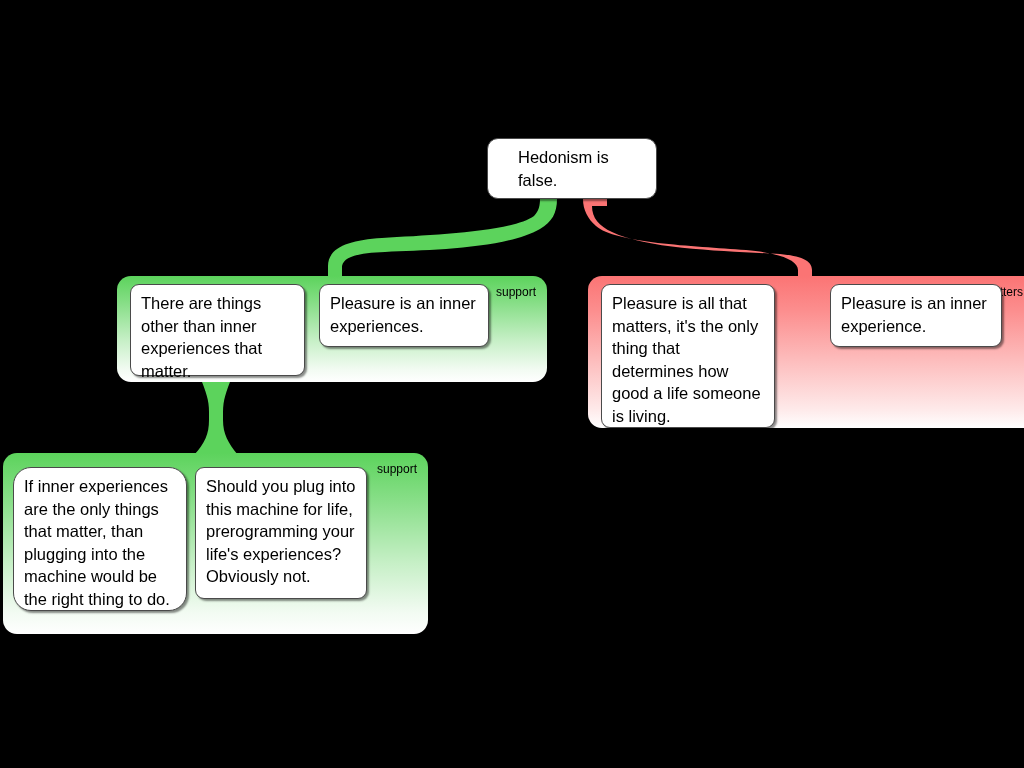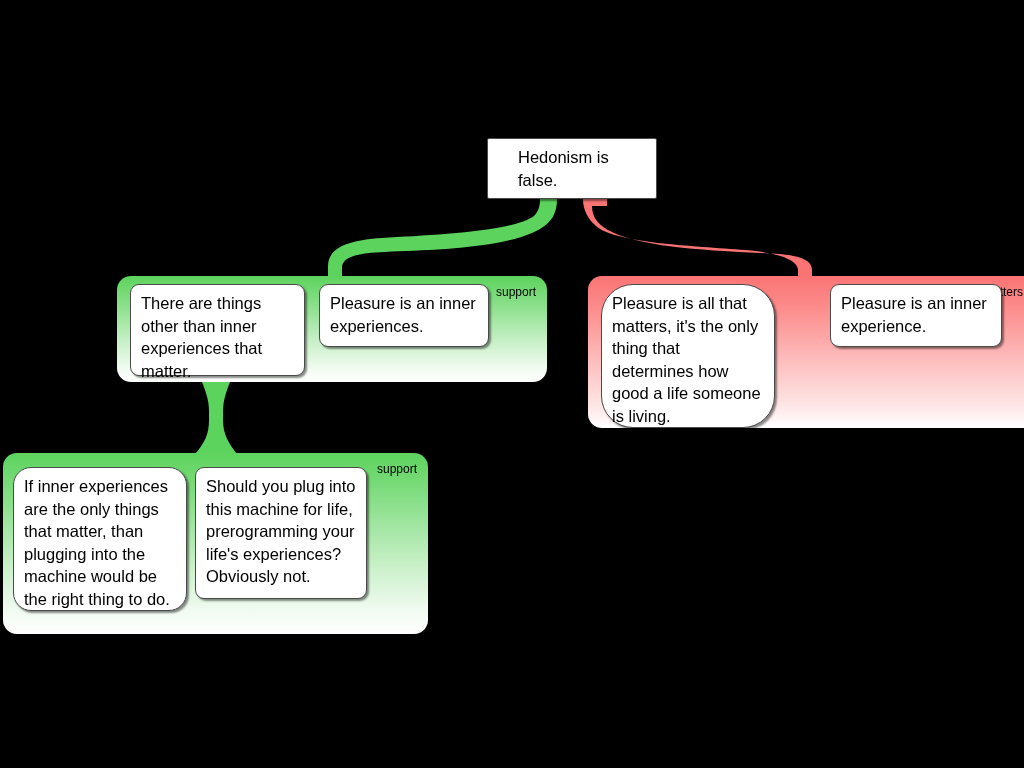"Hedonism is false." #card-root { border-radius: 2px -> 11px }
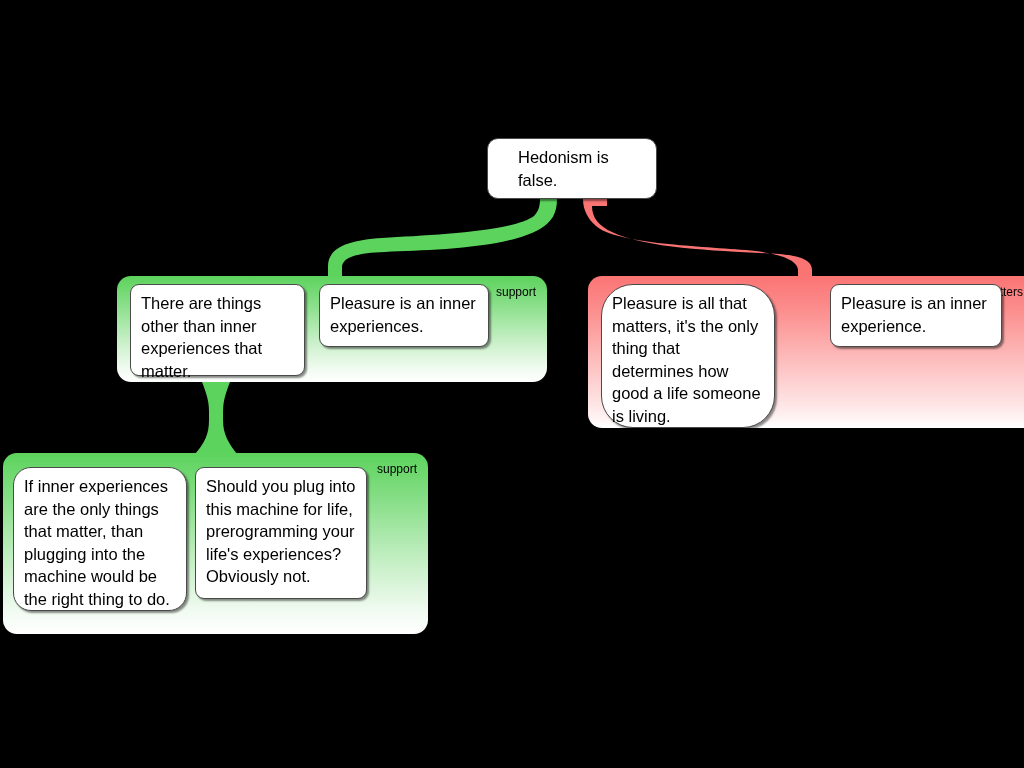"Pleasure is all that matters," #card-o1a { border-radius: 32px -> none }
